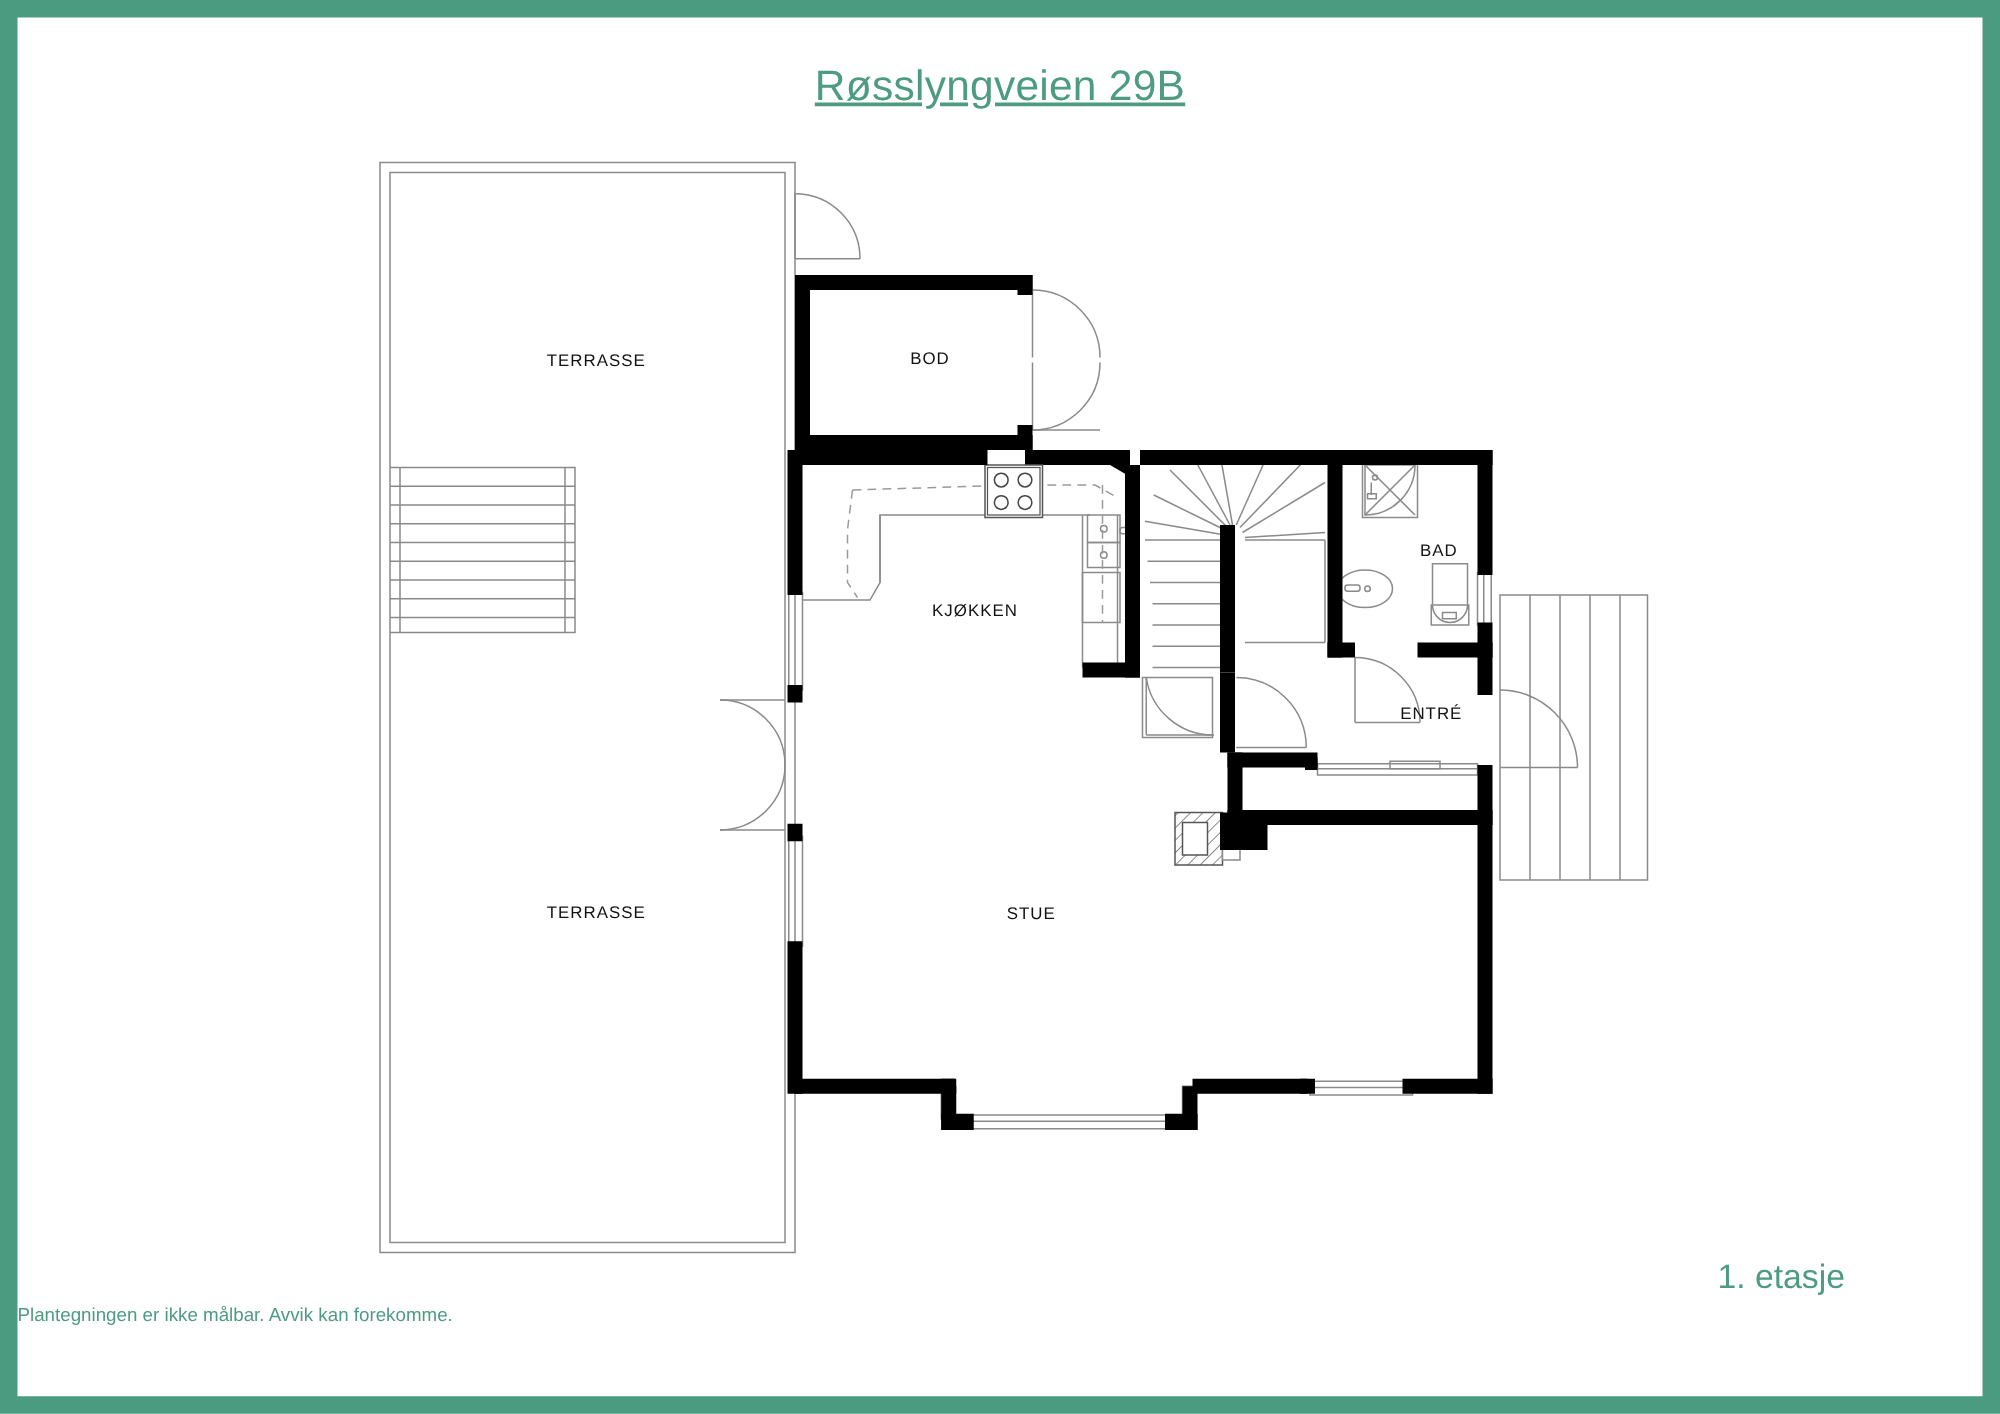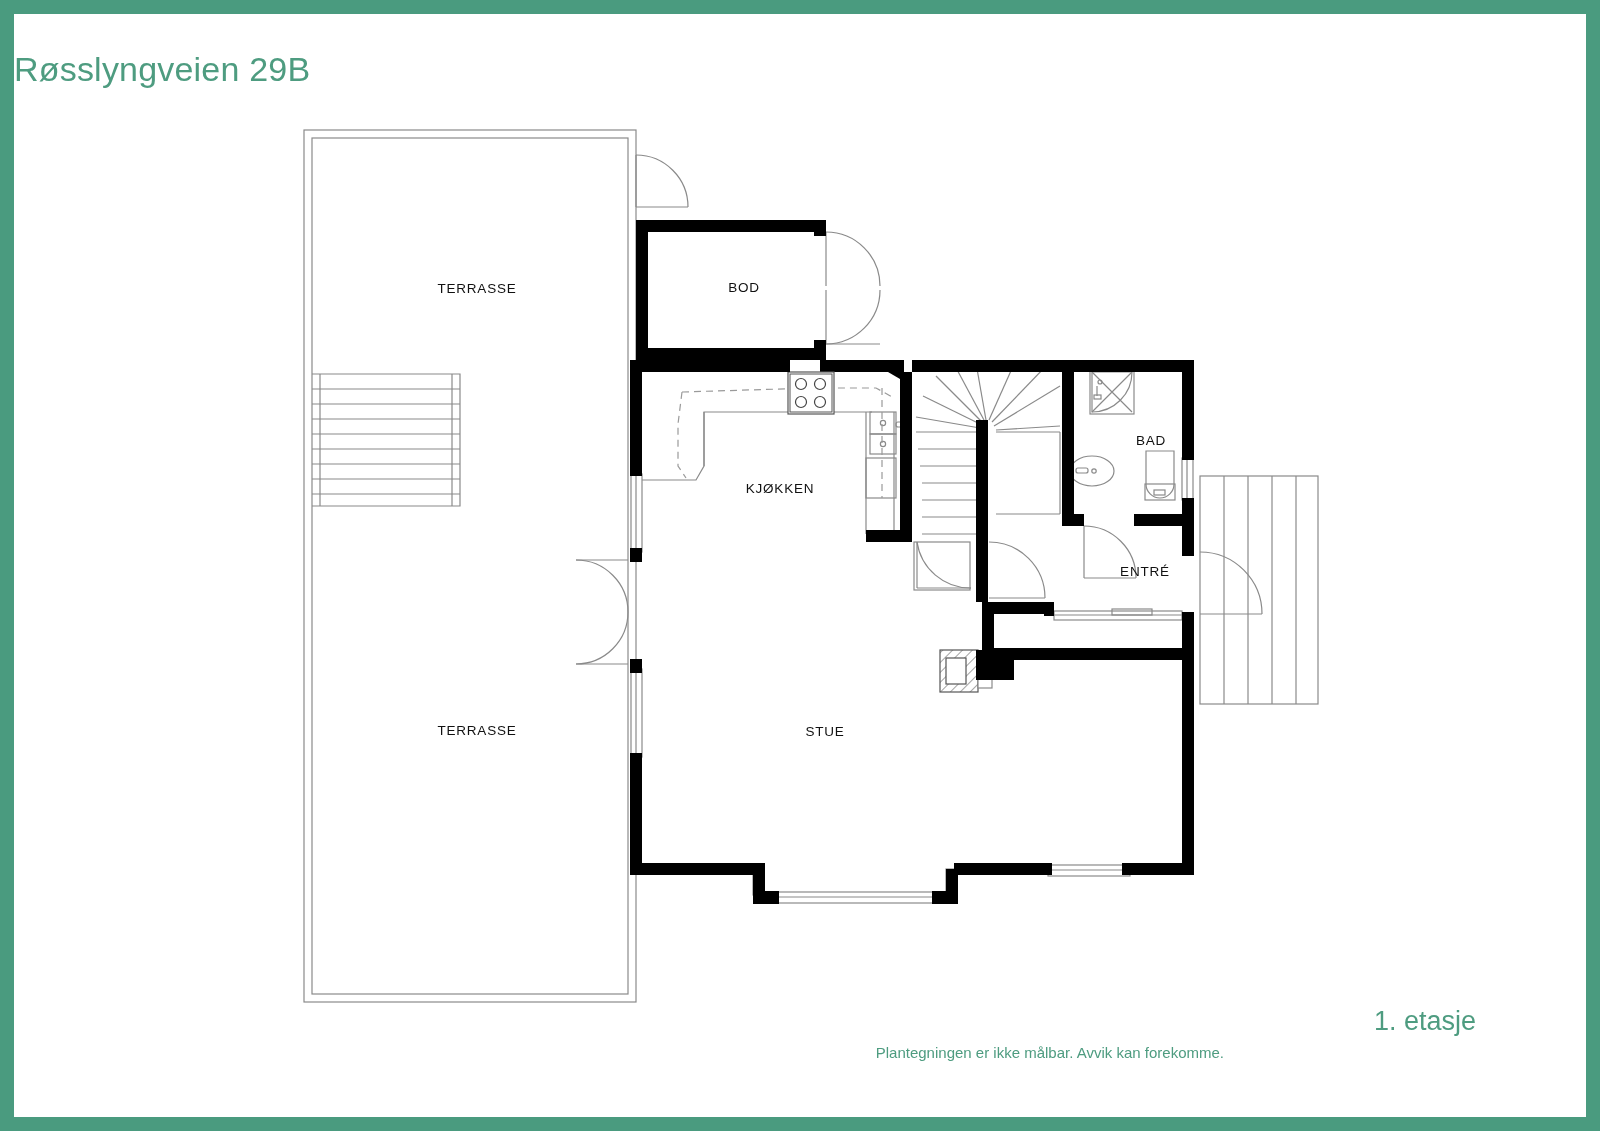"Røsslyngveien 29B" #title { text-align: left -> center; text-decoration: none -> underline }
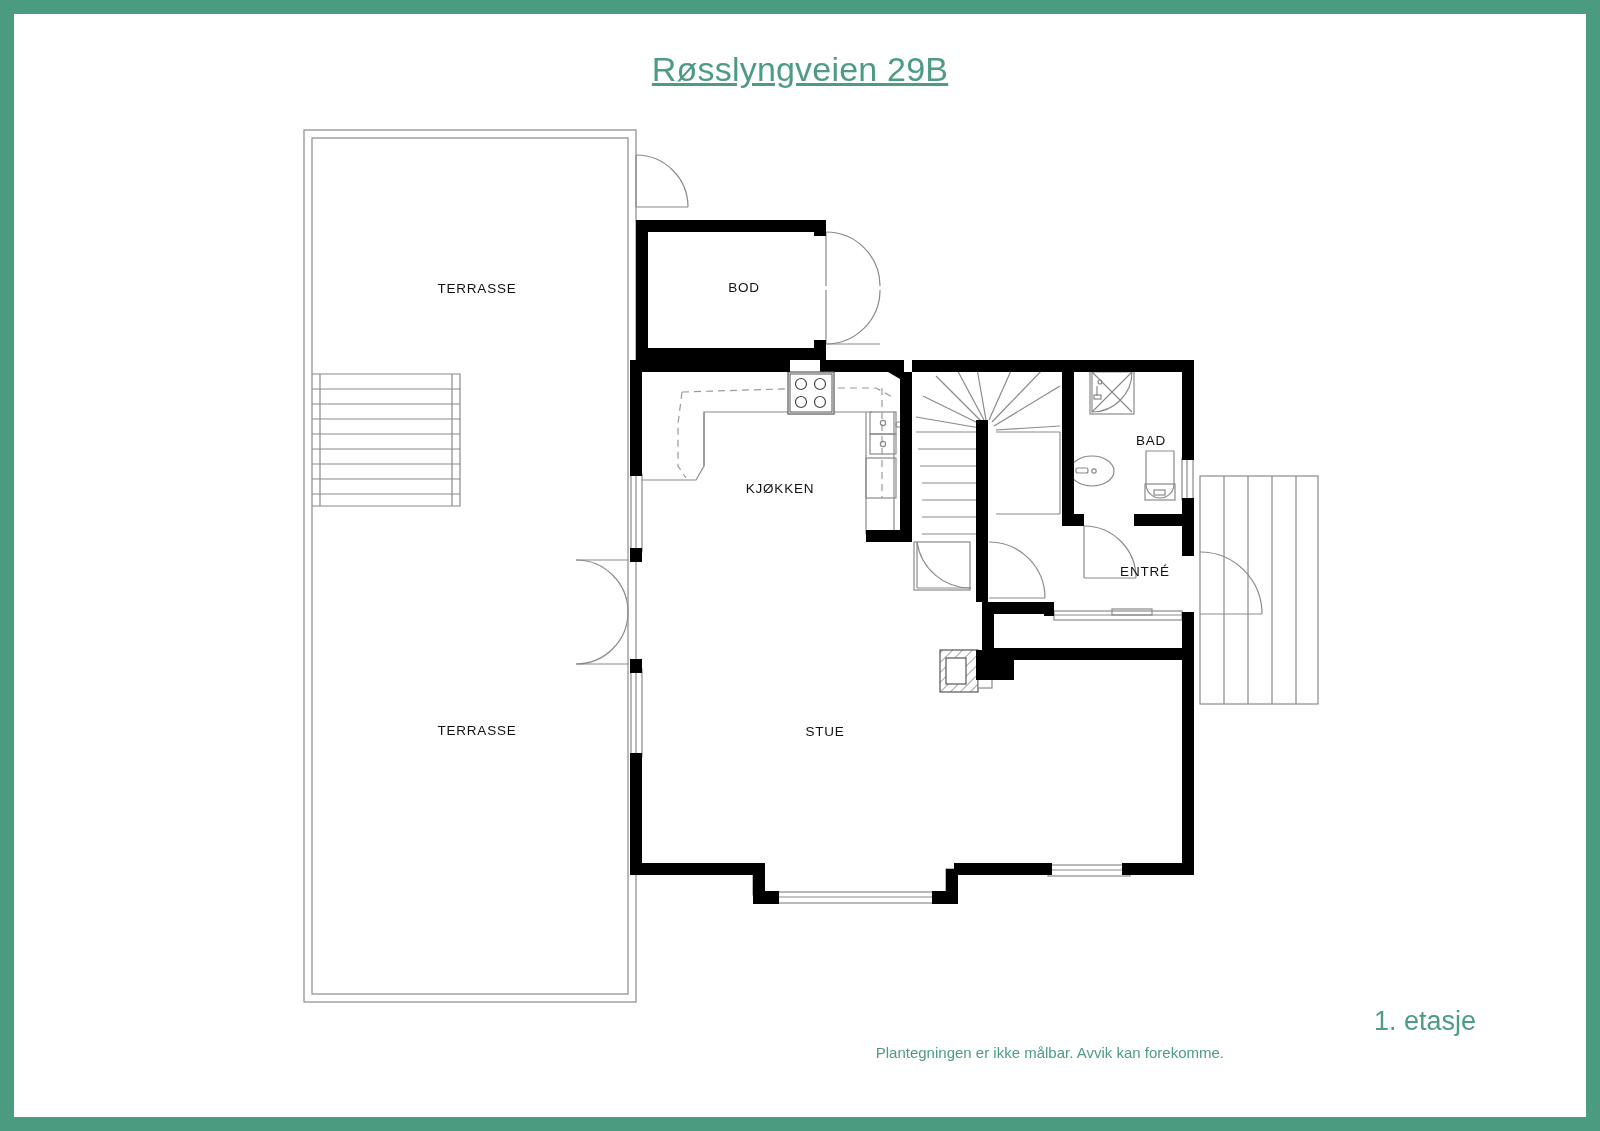"Plantegningen er ikke målbar. Avvik" #footer-note { text-align: right -> left }
